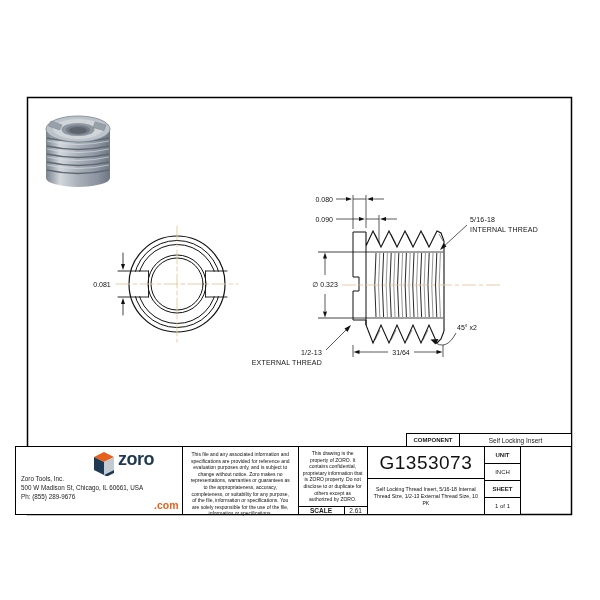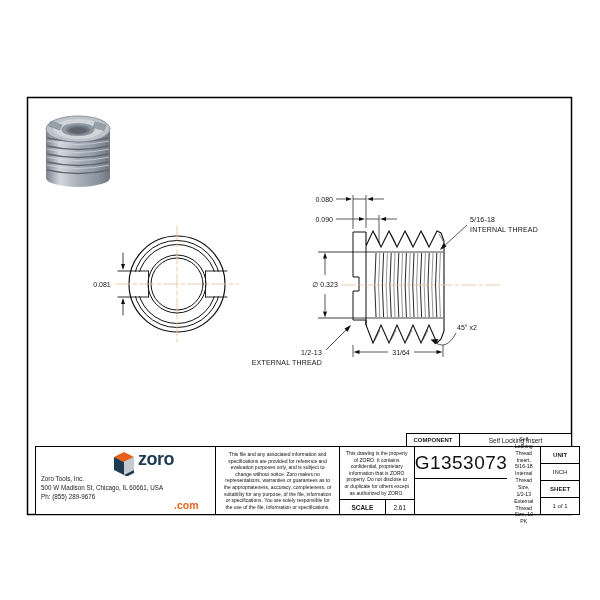"zoro" #tb-main { left: 35px -> 15px; width: 545px -> 506px }
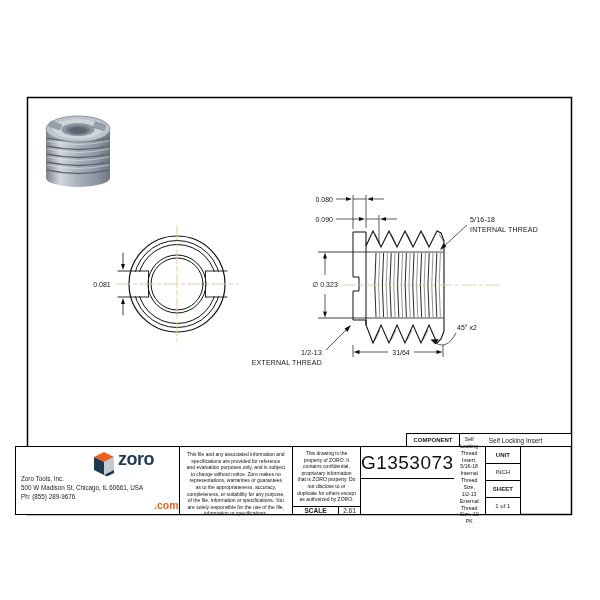"G1353073" #cell-part { flex-direction: row -> column }
